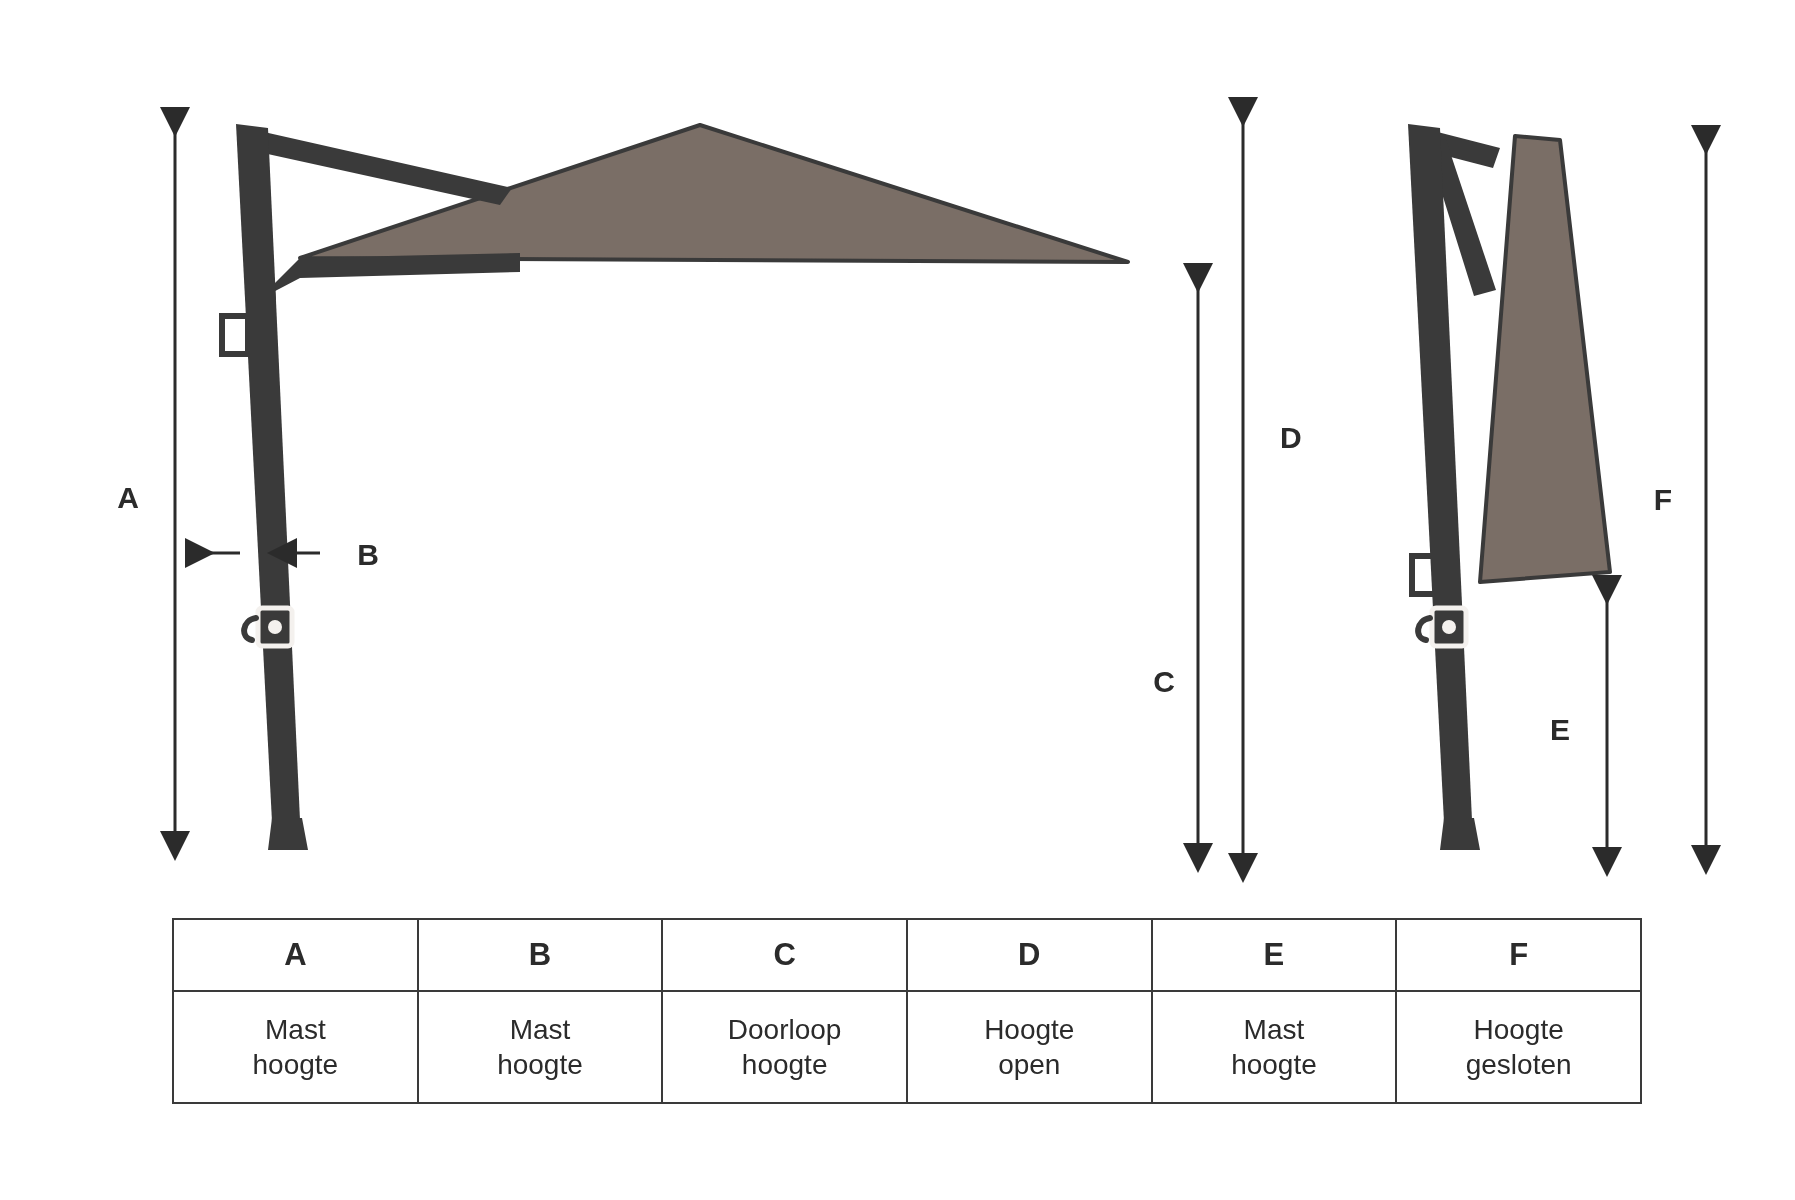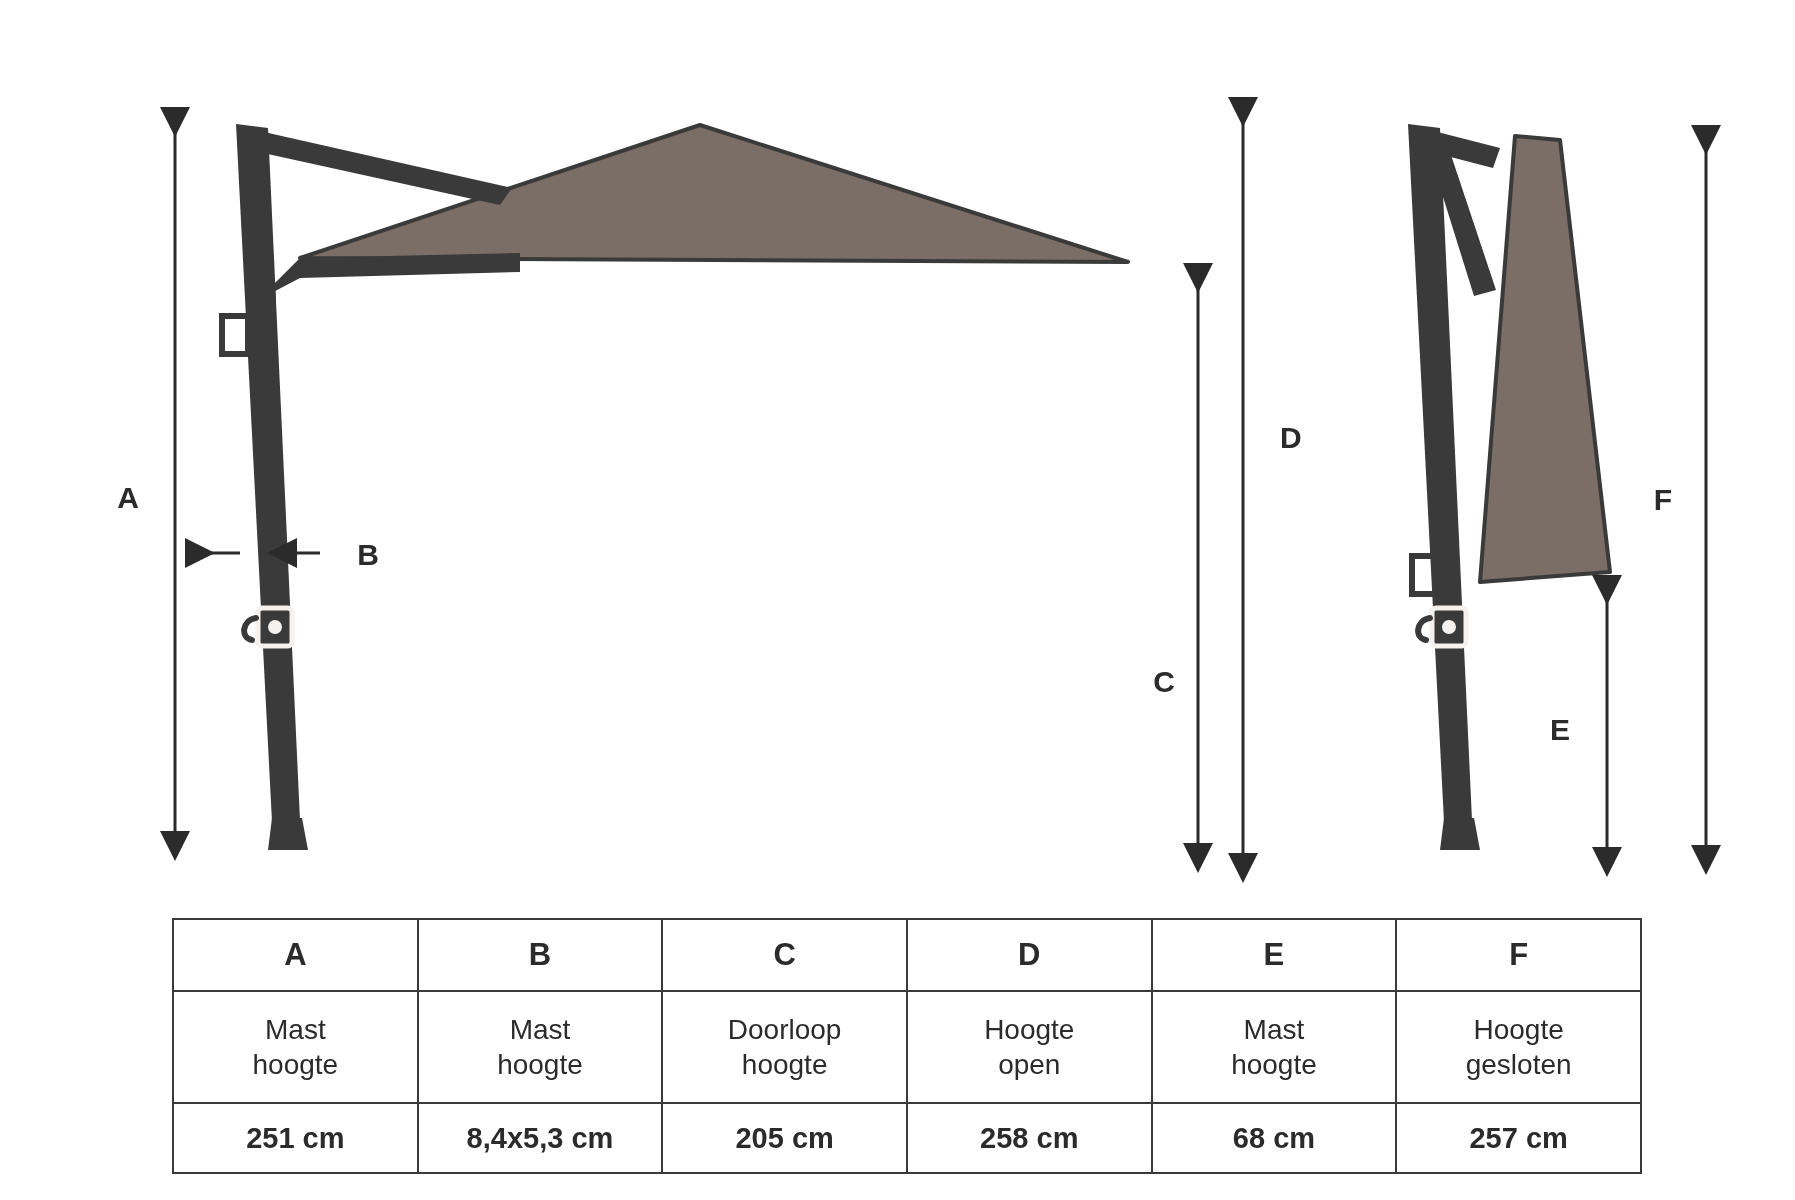"251 cm" tr { html: <tr> <td>251 cm</td> <td>8,4x5,3 cm</td> <td>205 cm</td> <td>258 cm</td> <td>68 cm</td> <td>257 cm</td> </tr> -> none }
